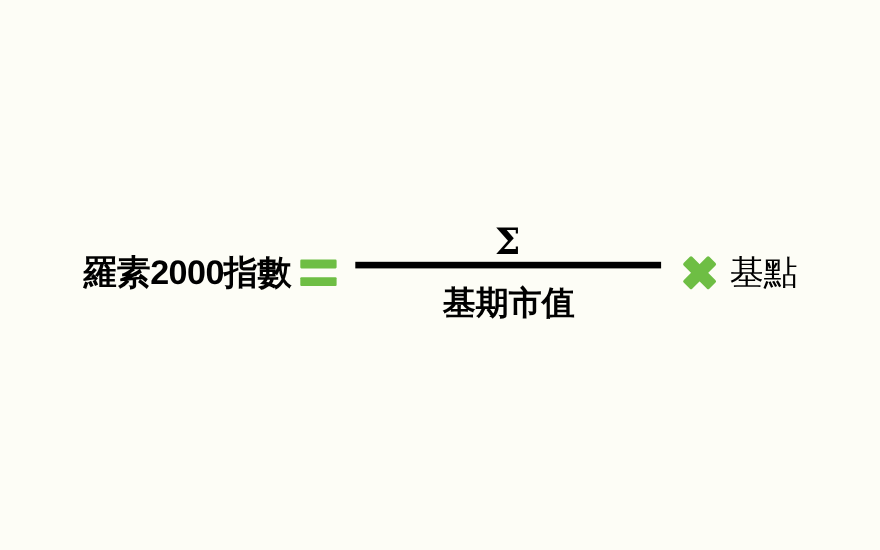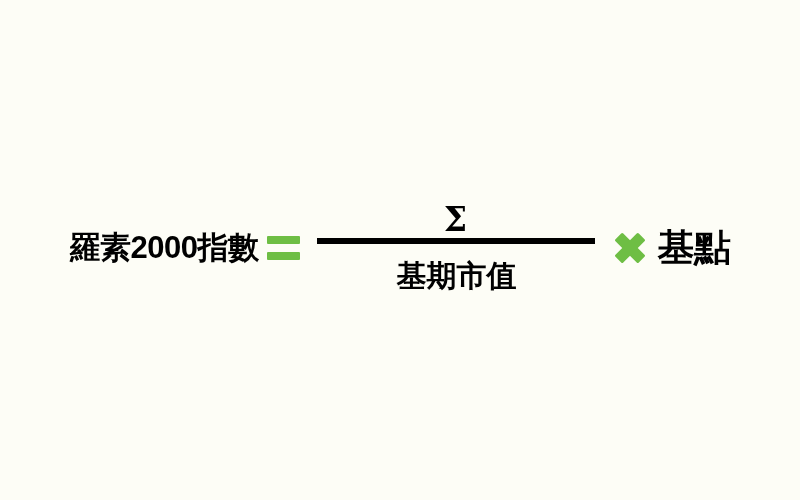"基點" .rhs { font-size: 37px -> 31px; font-weight: bold -> normal }
